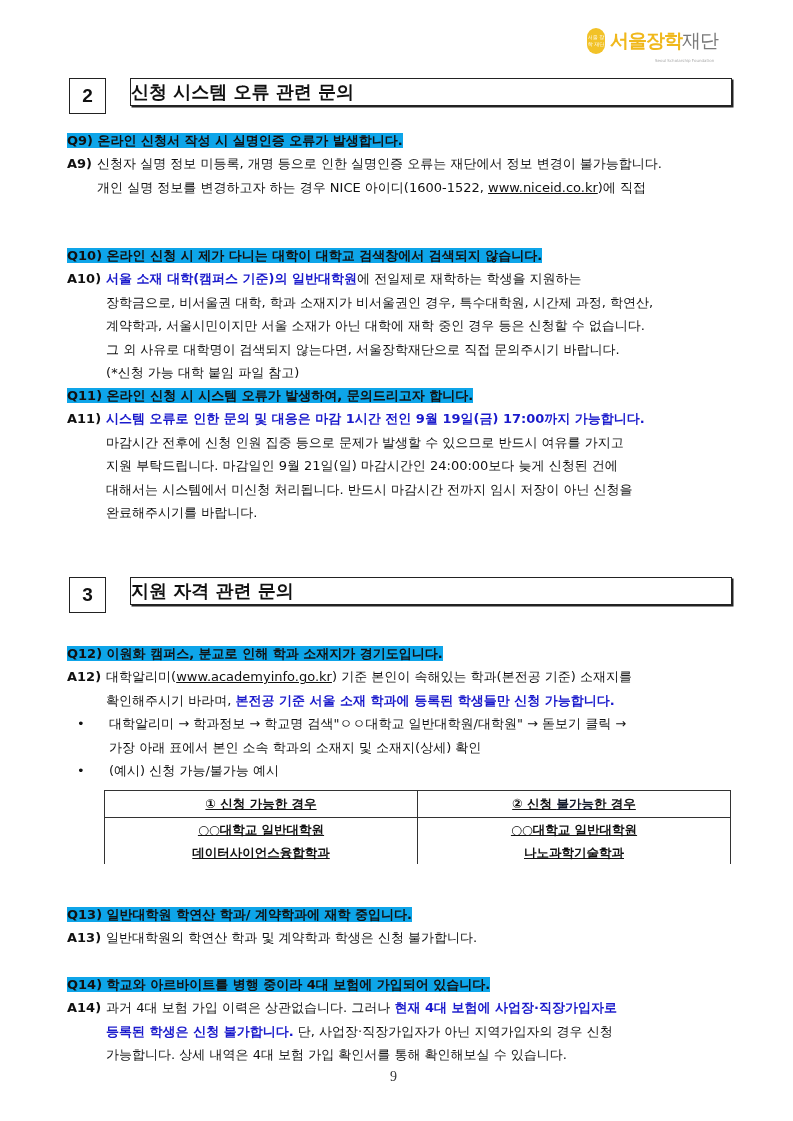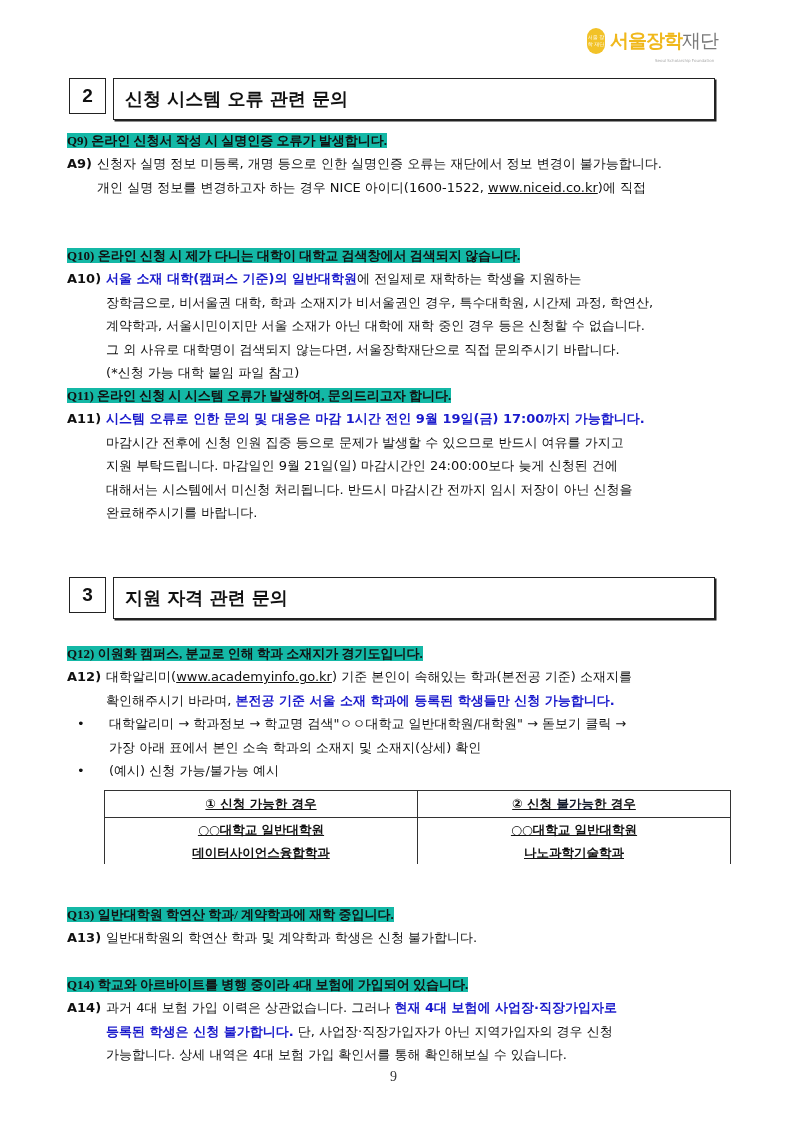"신청 시스템 오류 관련 문의" .section-title { height: 42px -> 28px; margin-left: 7px -> 24px; padding-left: 11px -> none }
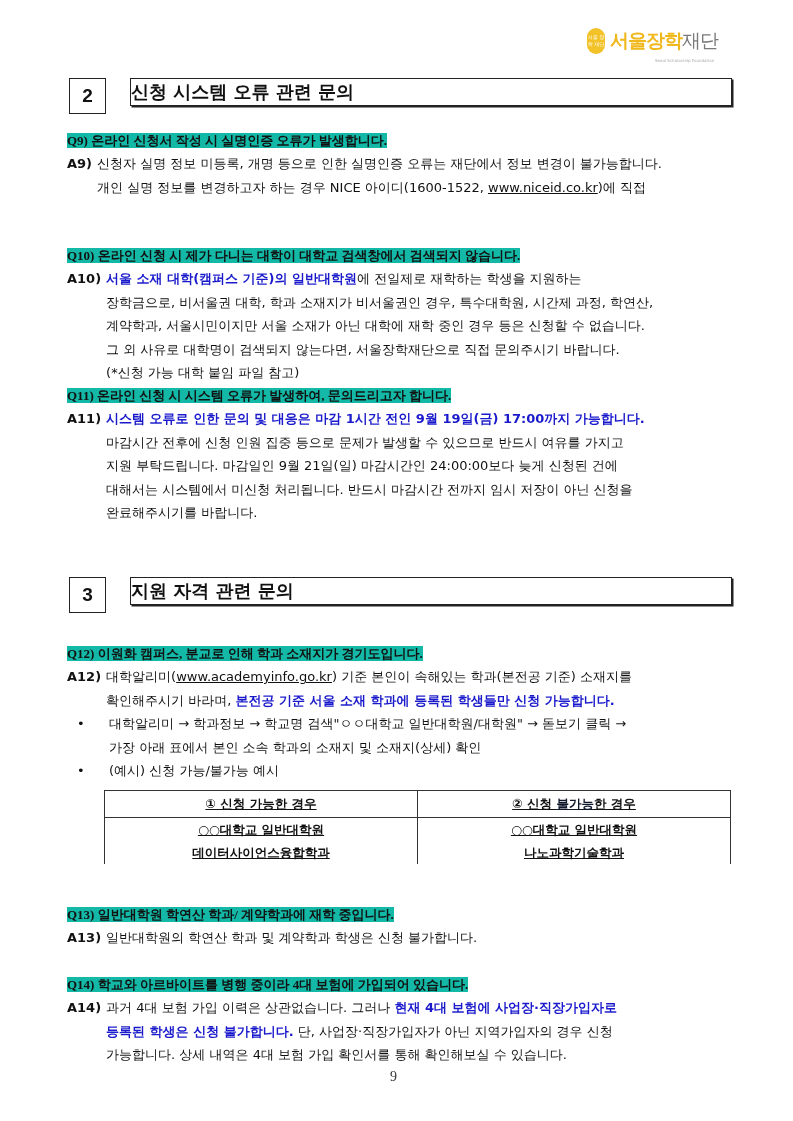"Q9) 온라인 신청서 작성 시" .q span.hl { background: #14b8a6 -> #0ea5e9; font-family: Liberation Serif, serif -> none }
